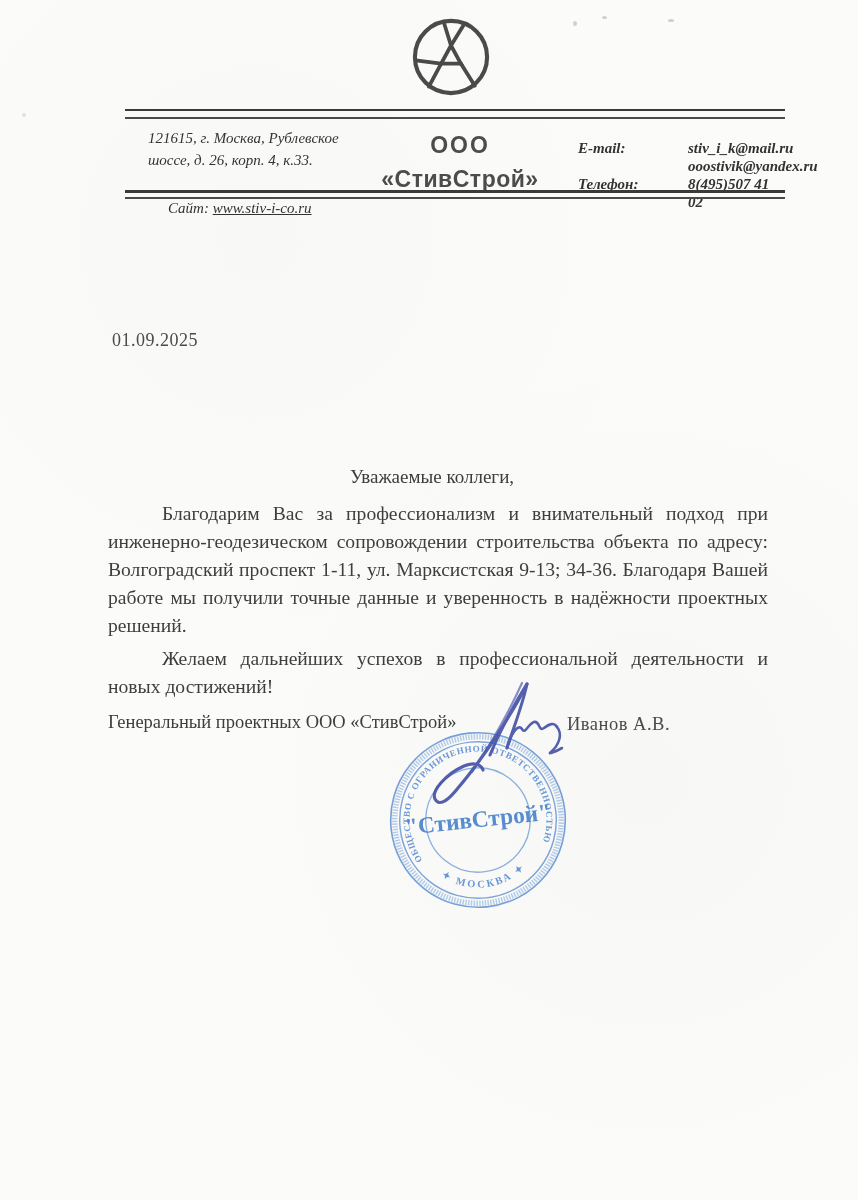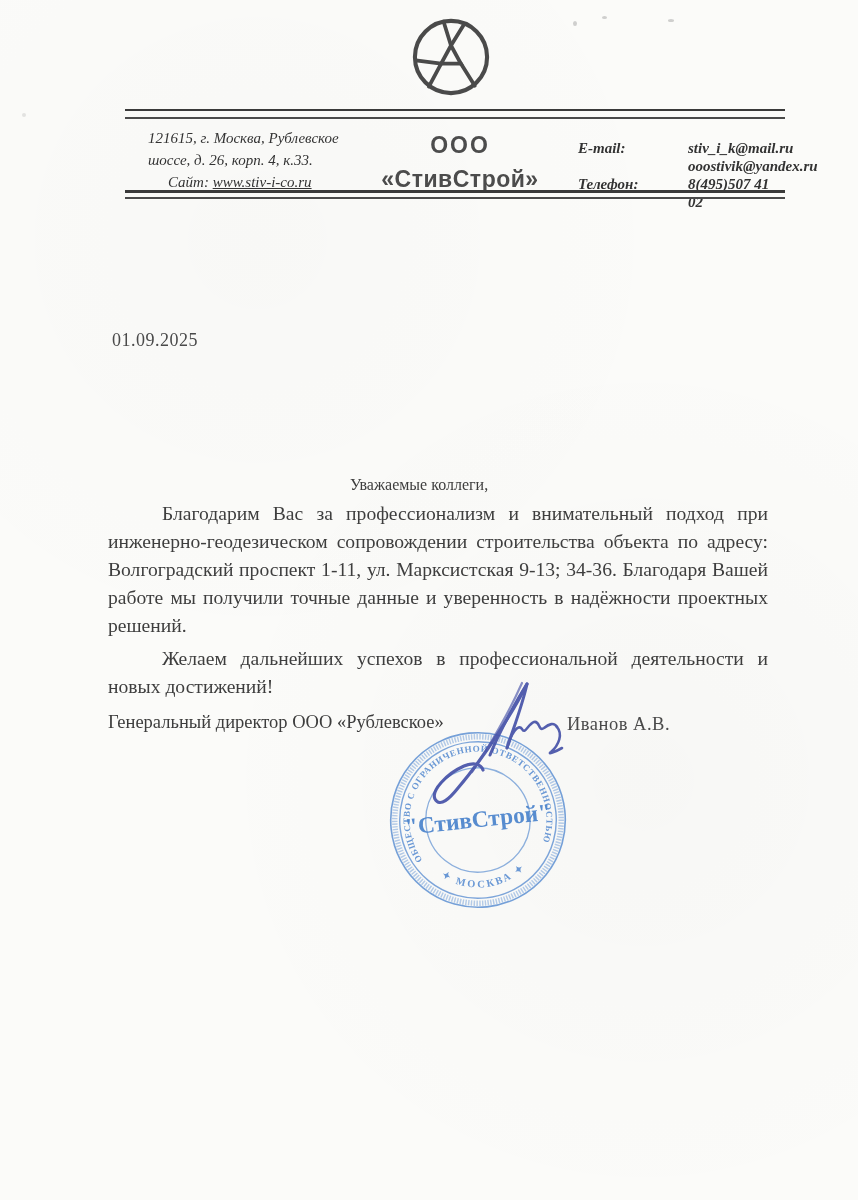"Сайт: www.stiv-i-co.ru" .lh-address .site-line { margin-top: none -> 26px }
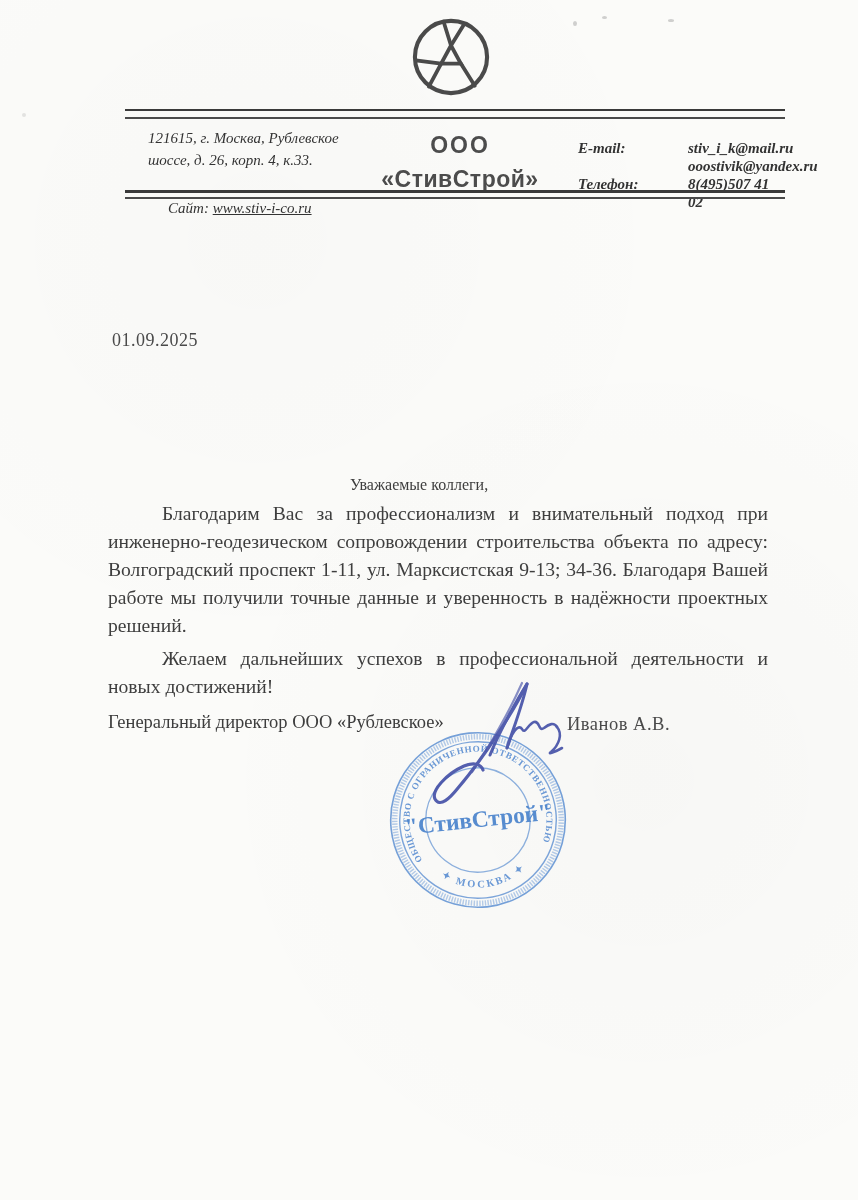"Уважаемые коллеги," .greeting { font-size: 16px -> 19px; margin-top: 10px -> none }
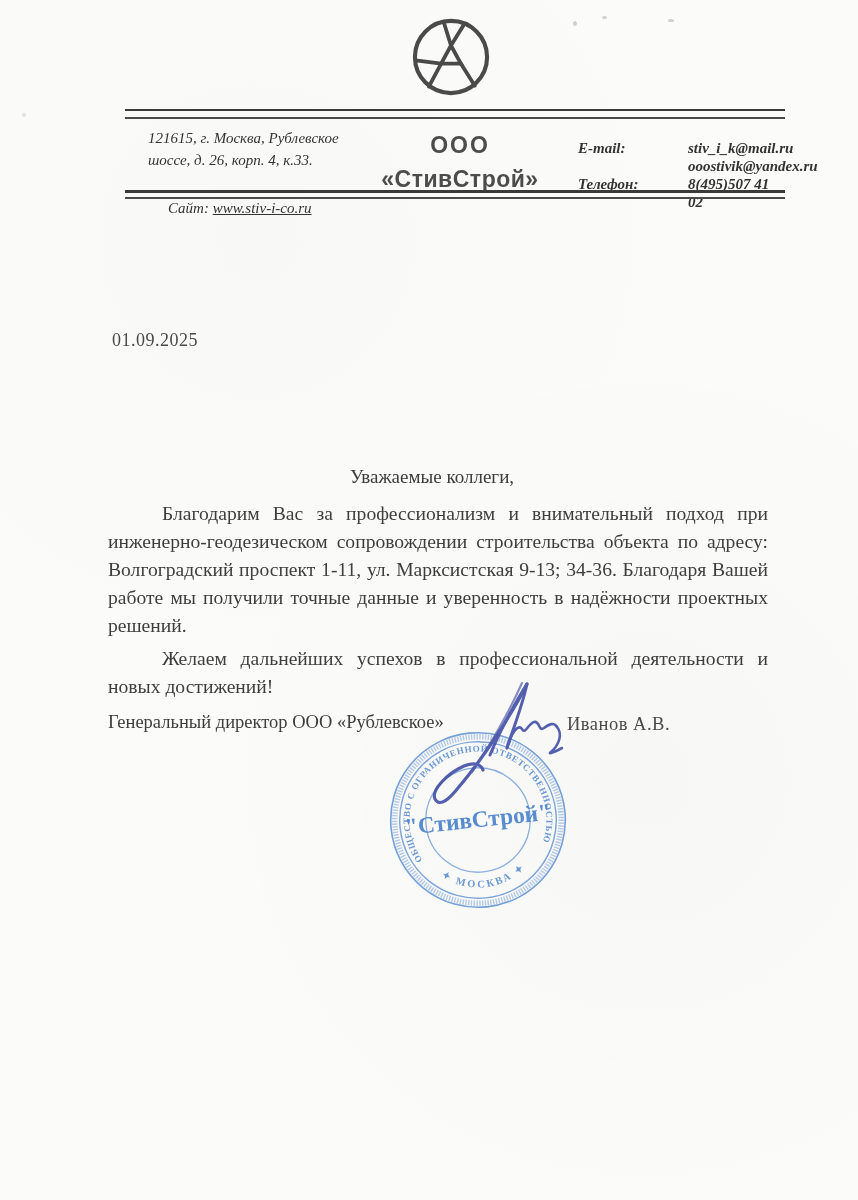"Генеральный директор ООО «Рублевское»" div.signer-position { text: директор ООО «Рублевское -> проектных ООО «СтивСтрой }
